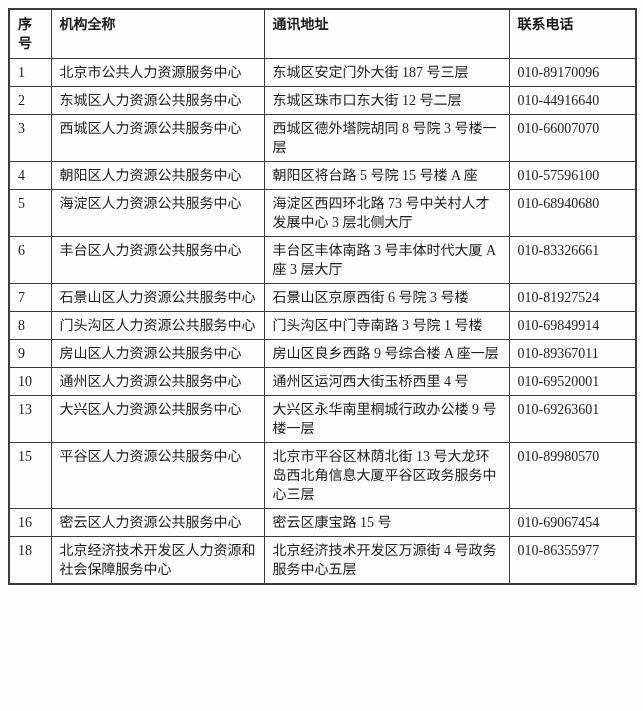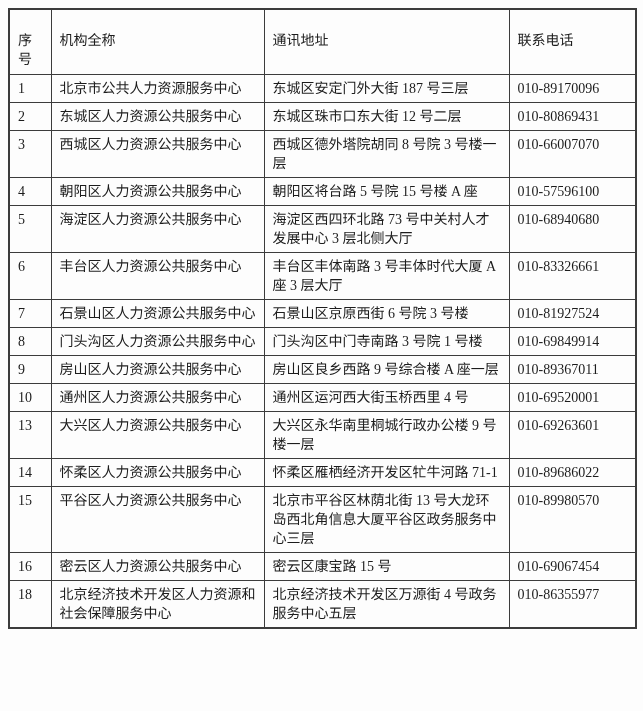"序号" table.centers th { font-weight: normal -> bold; padding-top: 21px -> 5px }
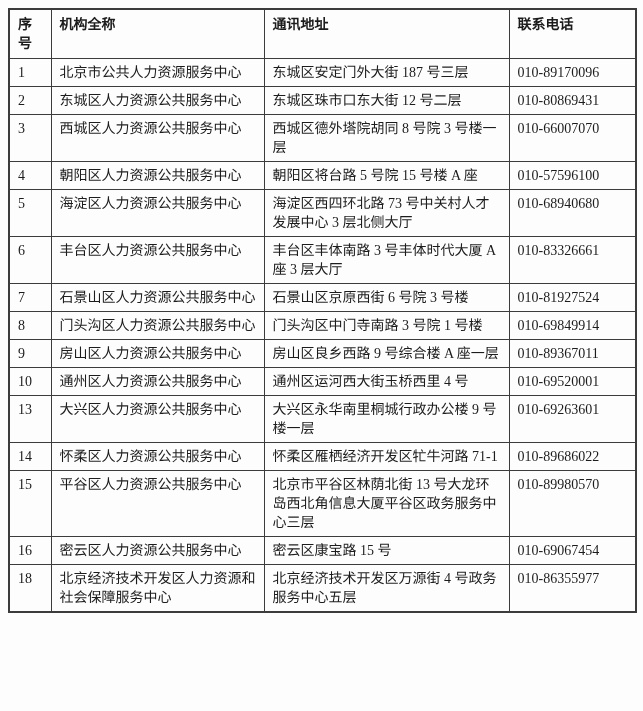"010-80869431" td { text: 010-80869431 -> 010-44916640 }
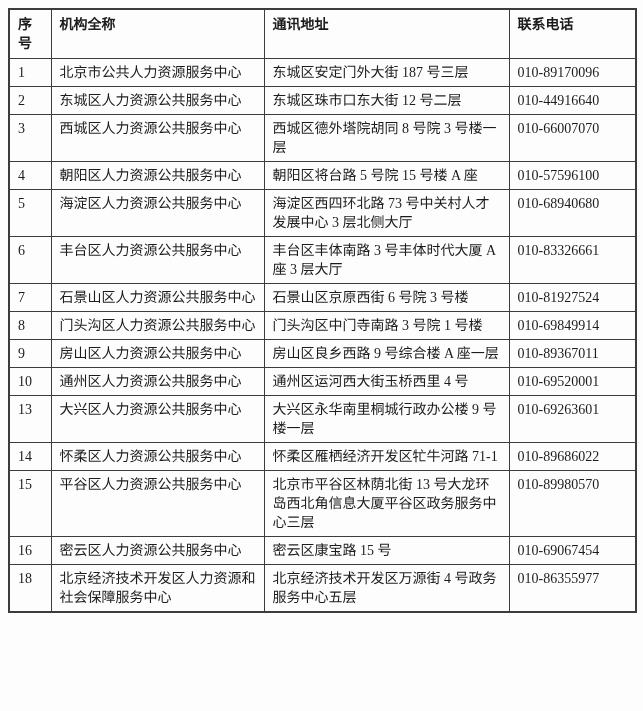"14" tr { html: <tr> <td>14</td> <td>怀柔区人力资源公共服务中心</td> <td>怀柔区雁栖经济开发区牤牛河路 71-1</td> <td>010-89686022</td> </tr> -> none }
